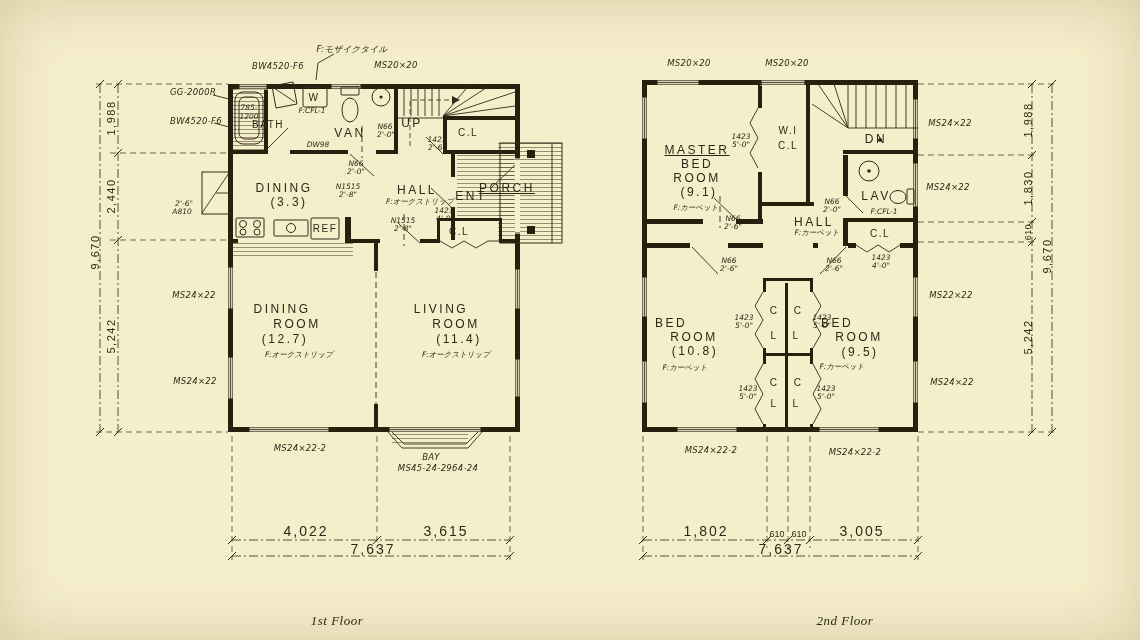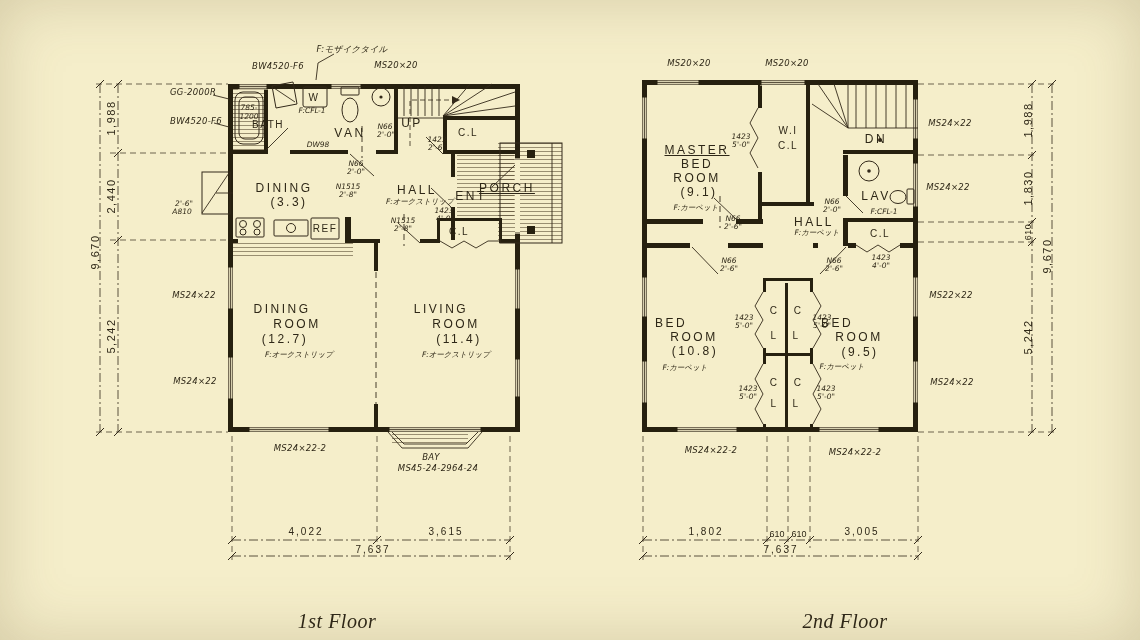"4,022" .dim { font-size: 10px -> 14px }
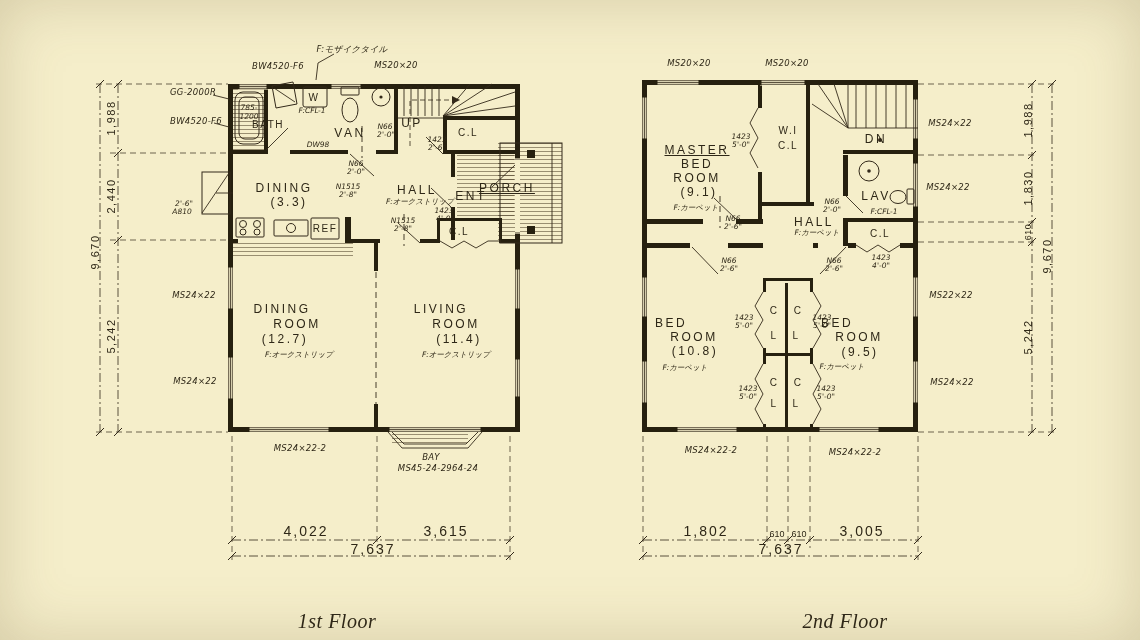"1st Floor" .title { font-size: 20px -> 13px }
